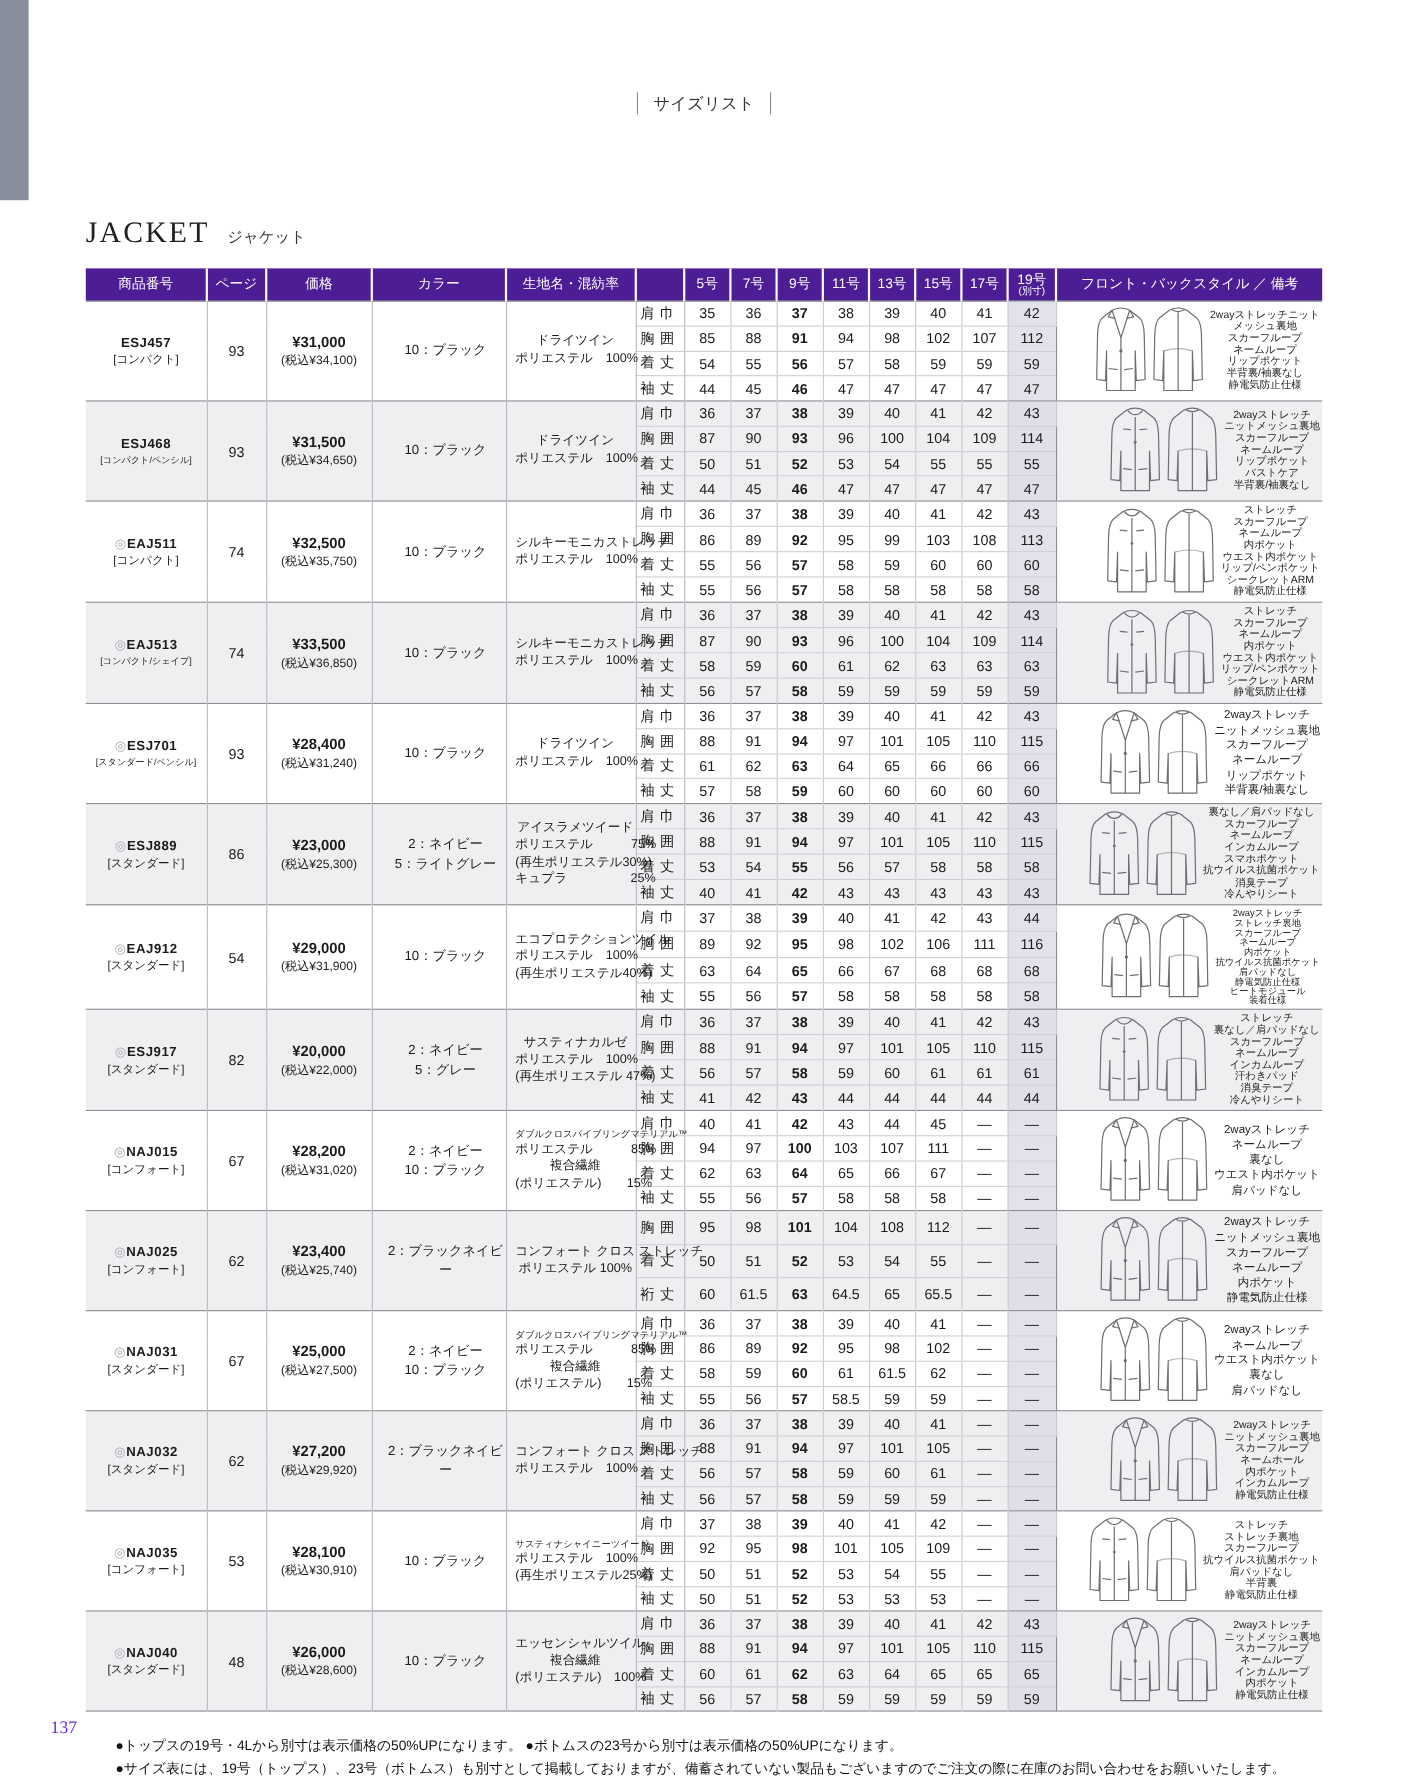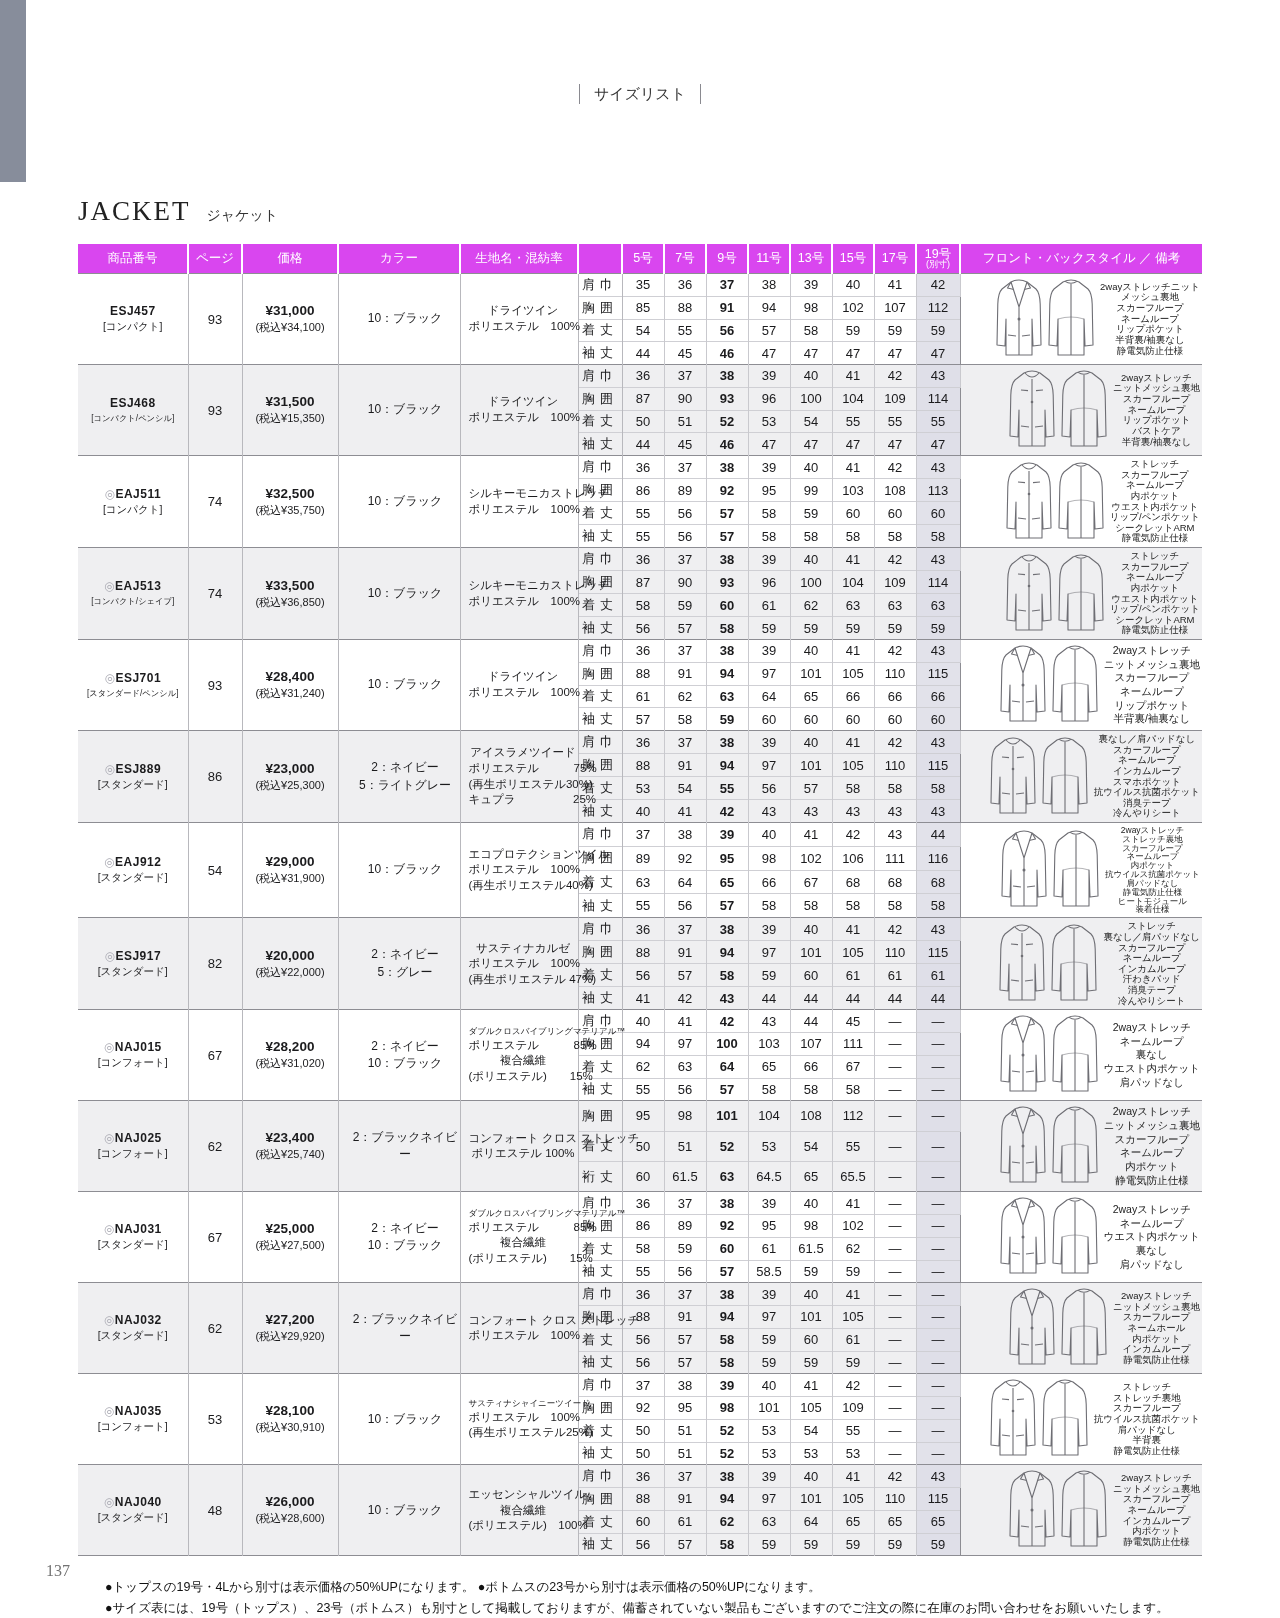"商品番号" table.sizelist th { background: #d946ef -> #4c1d95 }
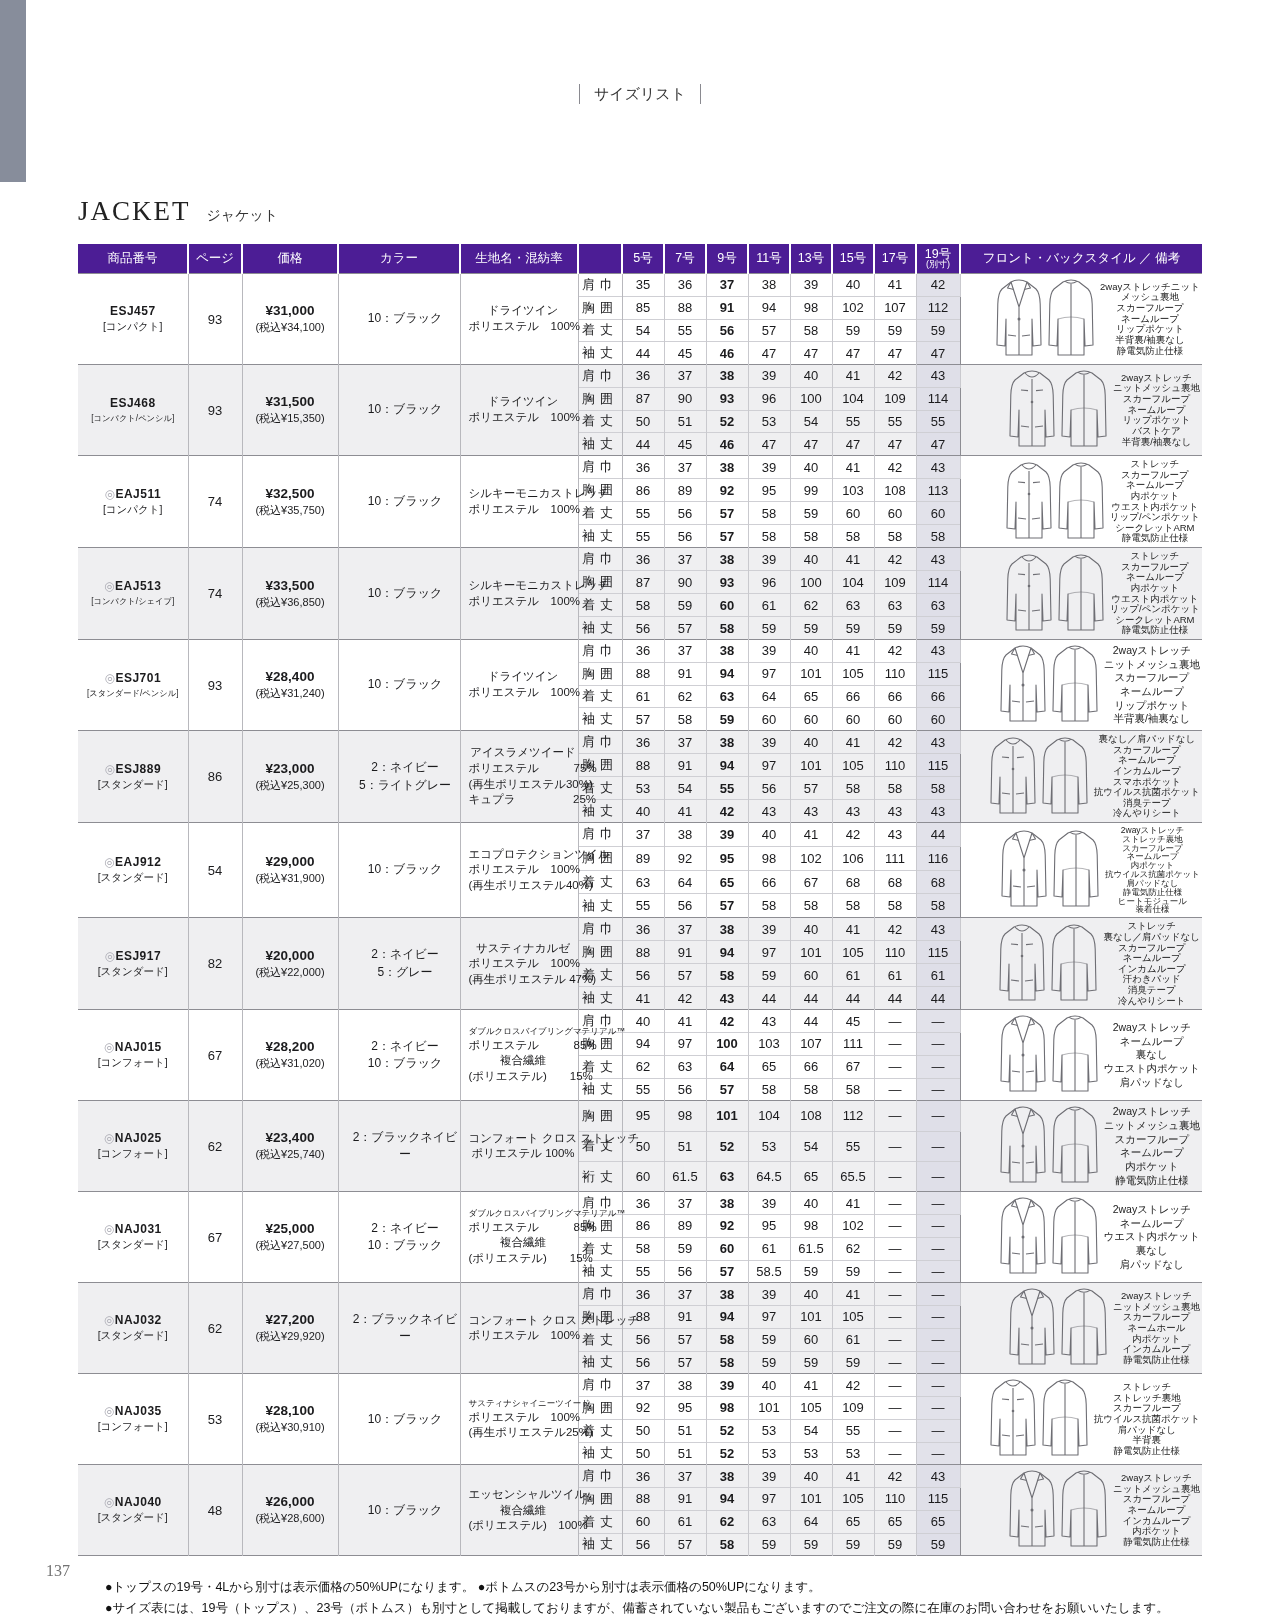"(税込¥15,350)" div.price-tax { text: ¥15,350 -> ¥34,650 }
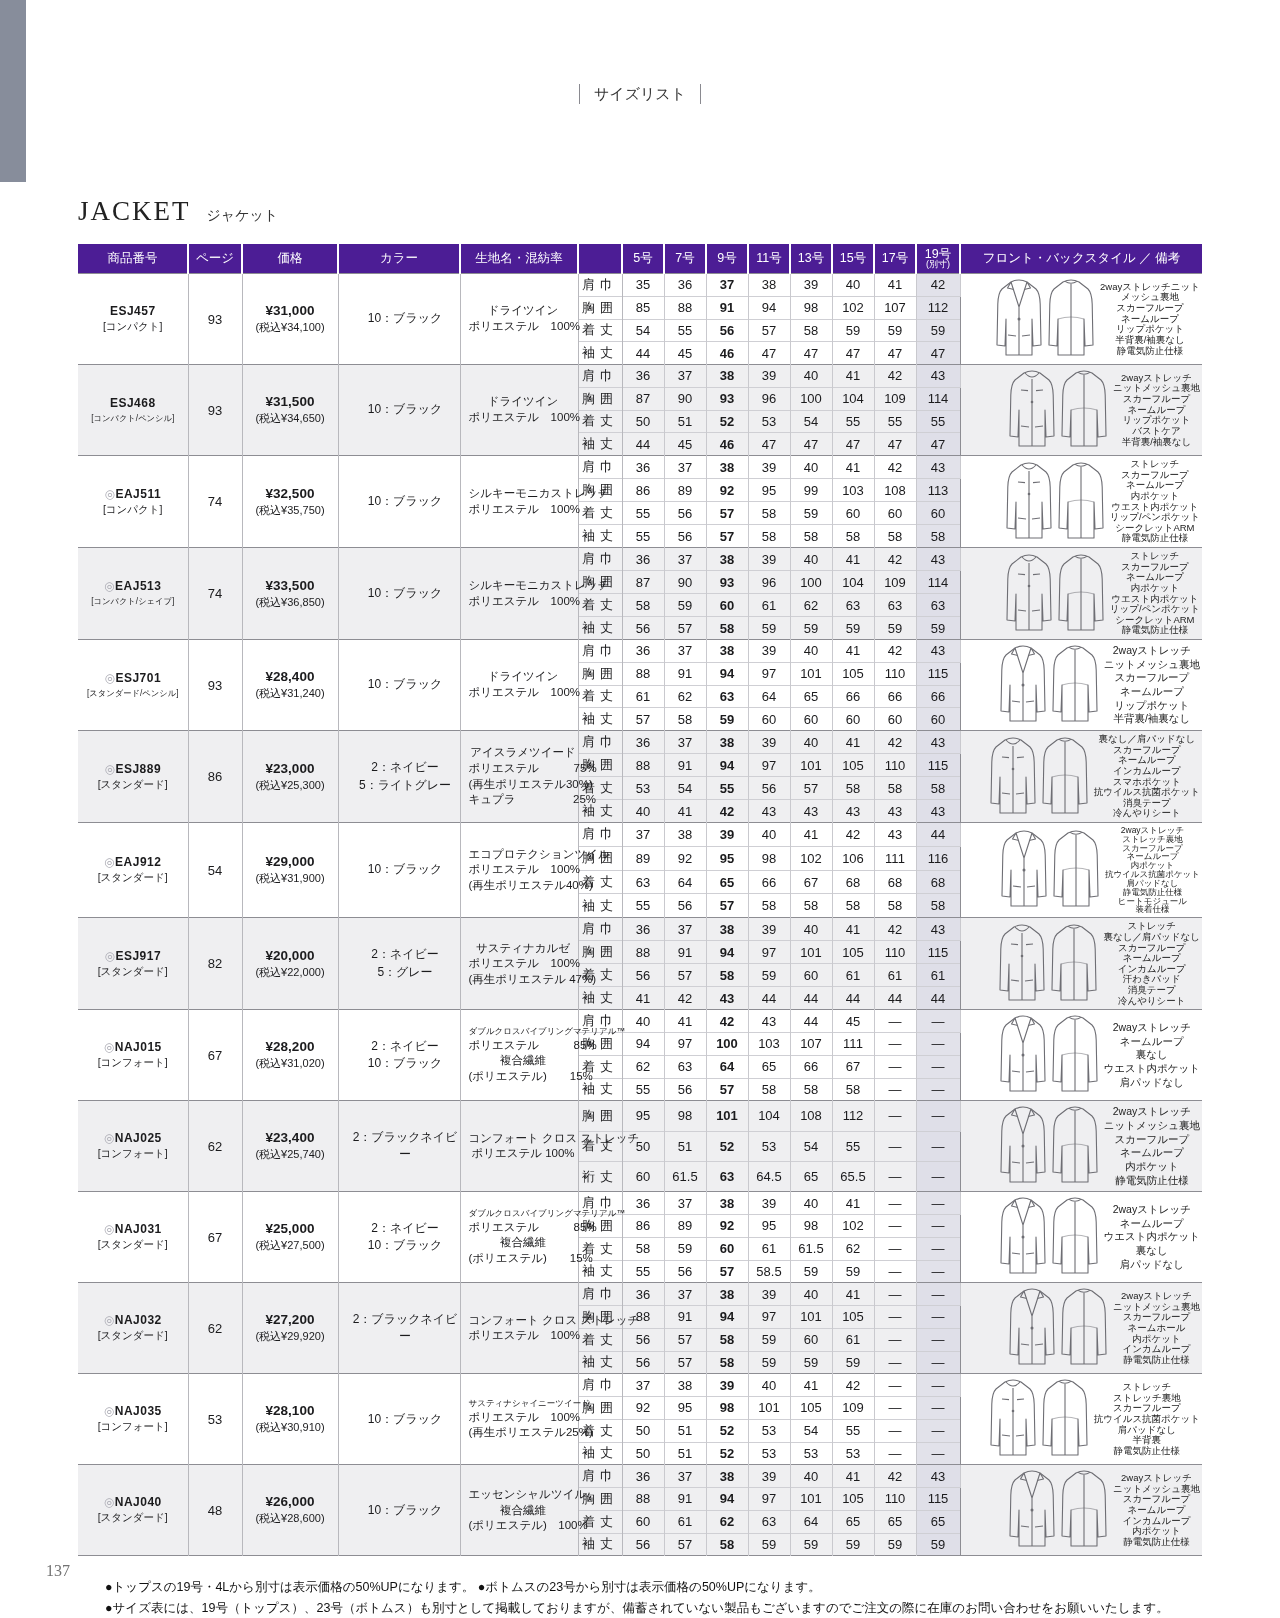"137" .page-number { color: #737373 -> #6d28d9 }
